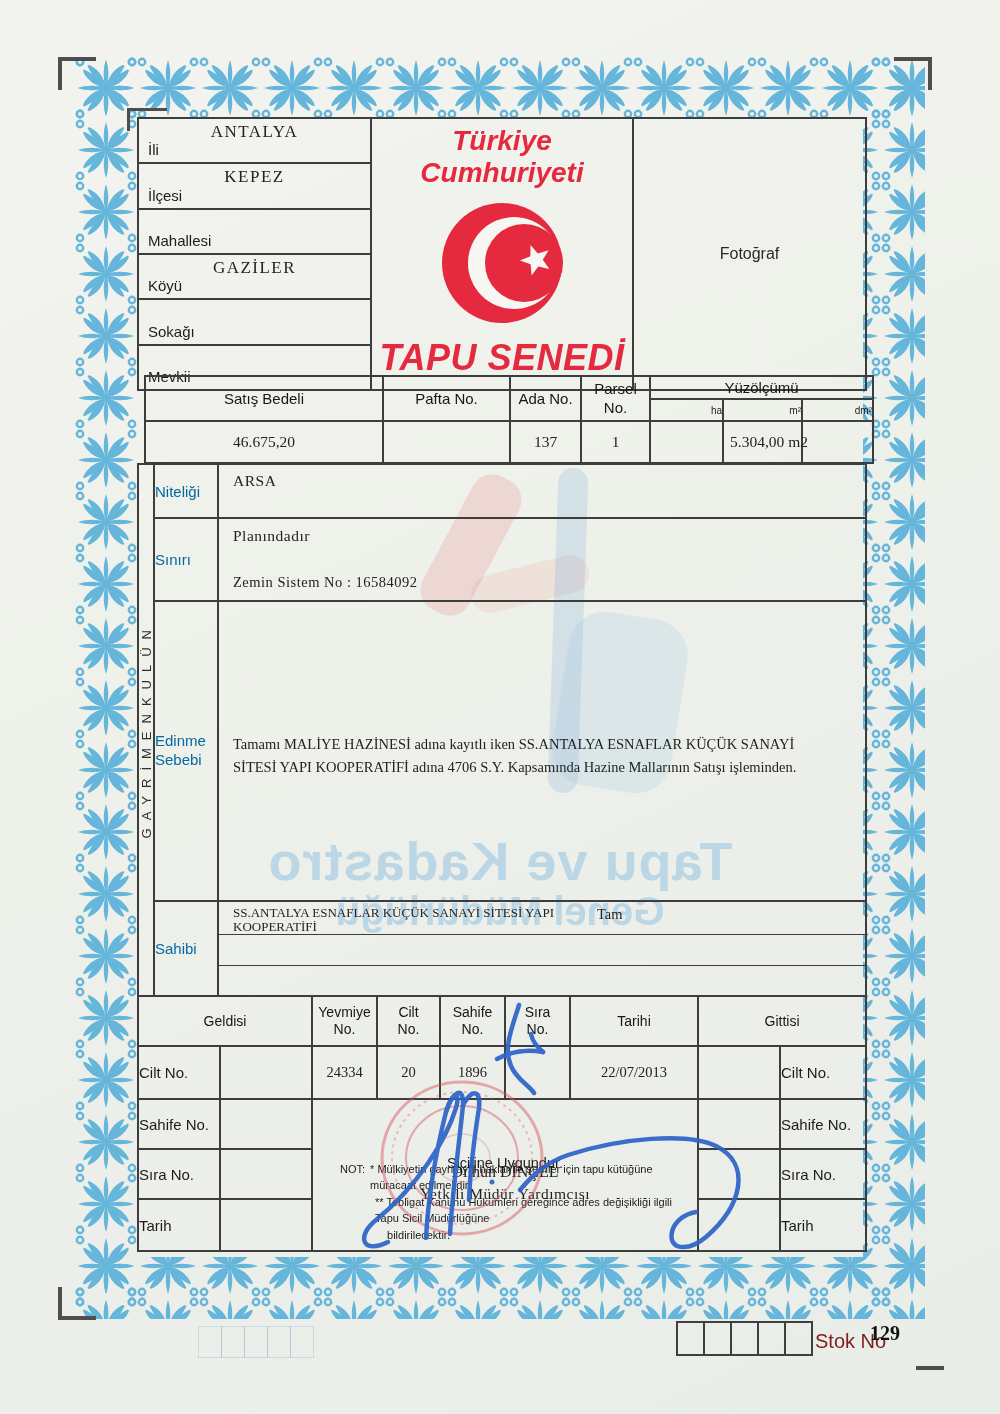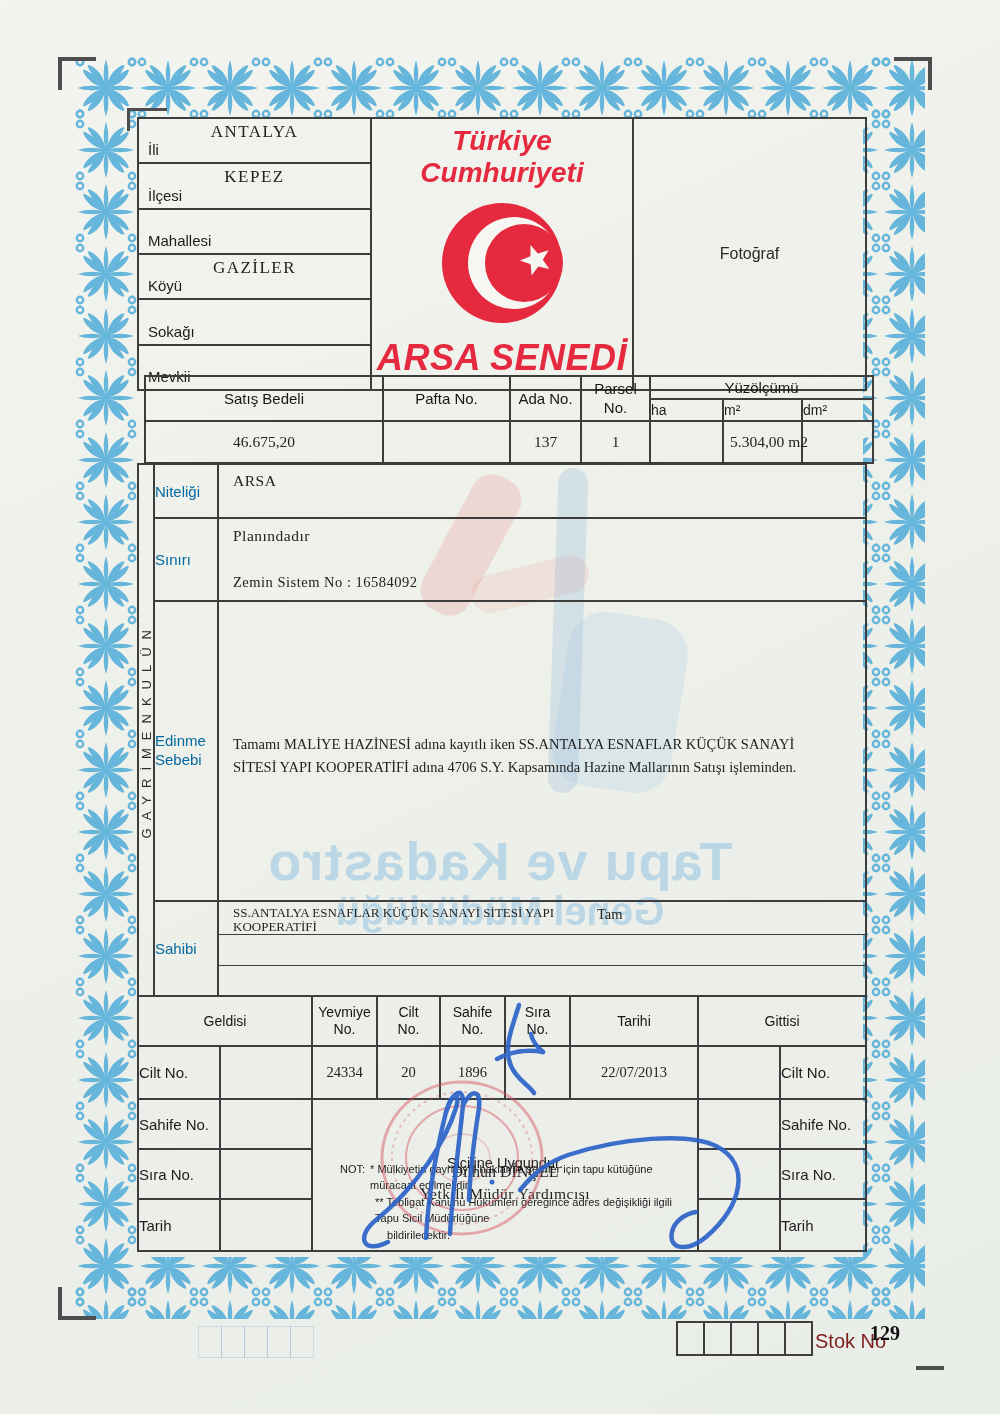"ARSA SENEDİ" div.doctitle { text: ARSA -> TAPU }
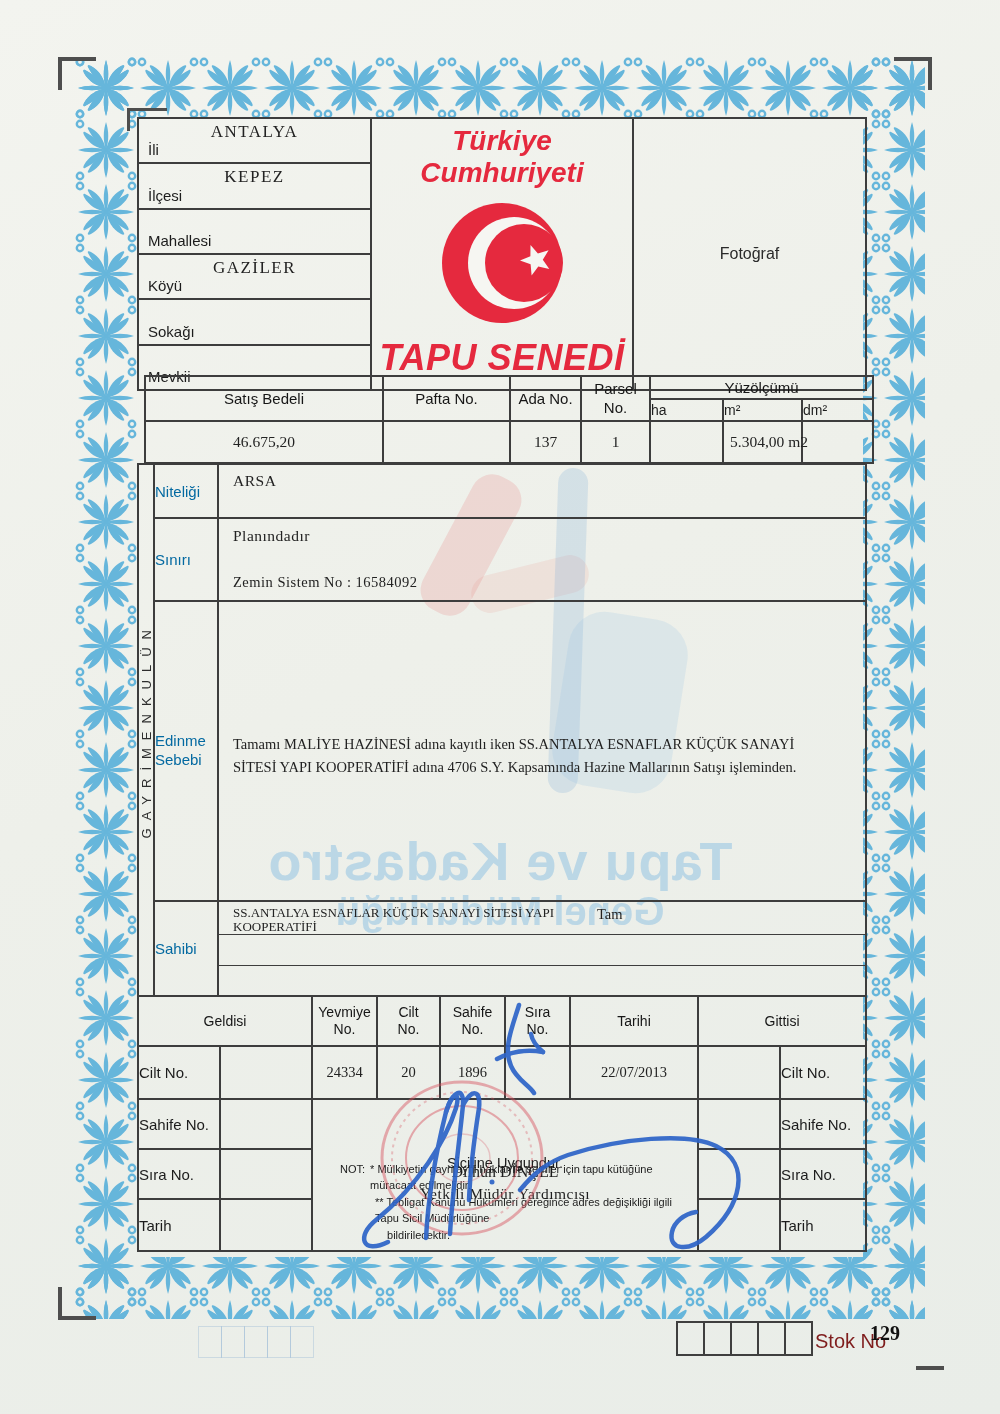"ha" .phs { font-size: 14px -> 10px; text-align: left -> right }
